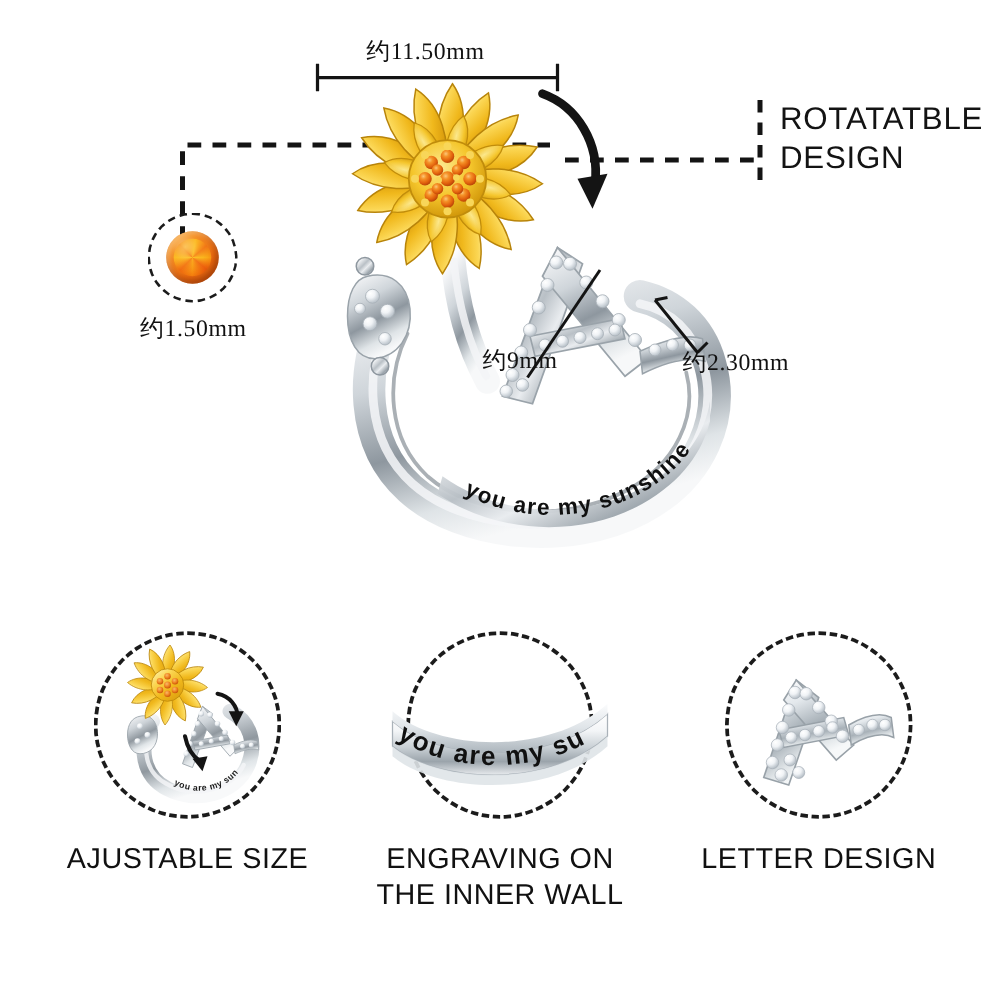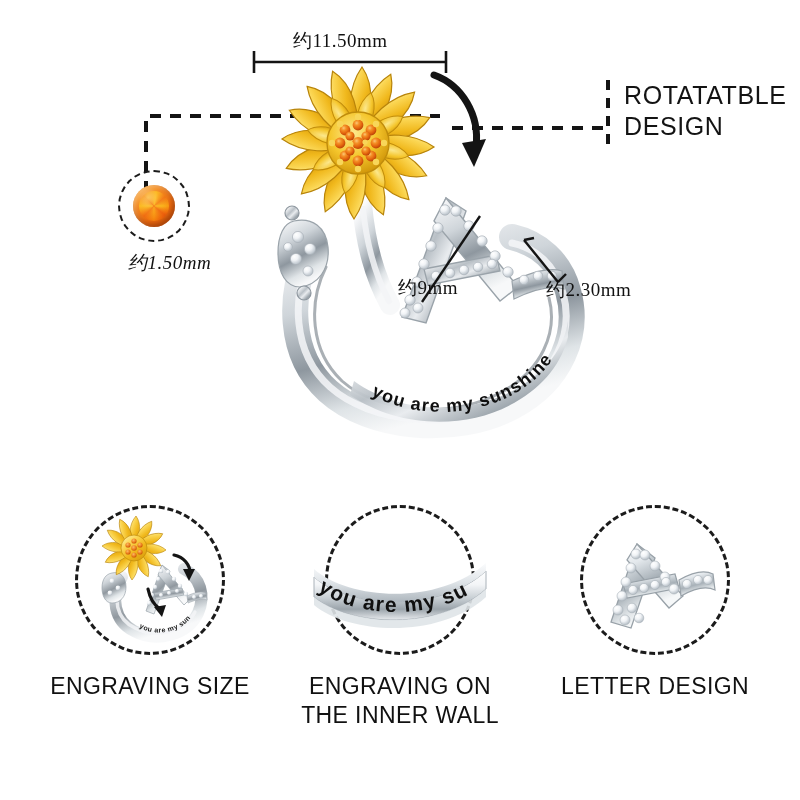"约1.50mm" div.dim-label { font-style: italic -> none; left: 128px -> 112px }
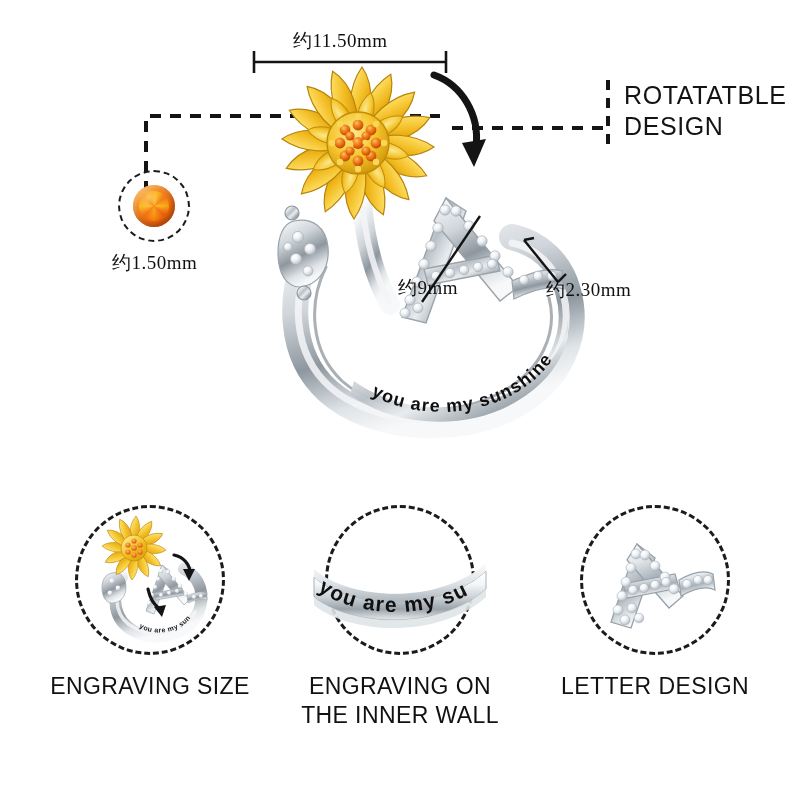"约9mm" div.dim-label { left: 398px -> 386px }
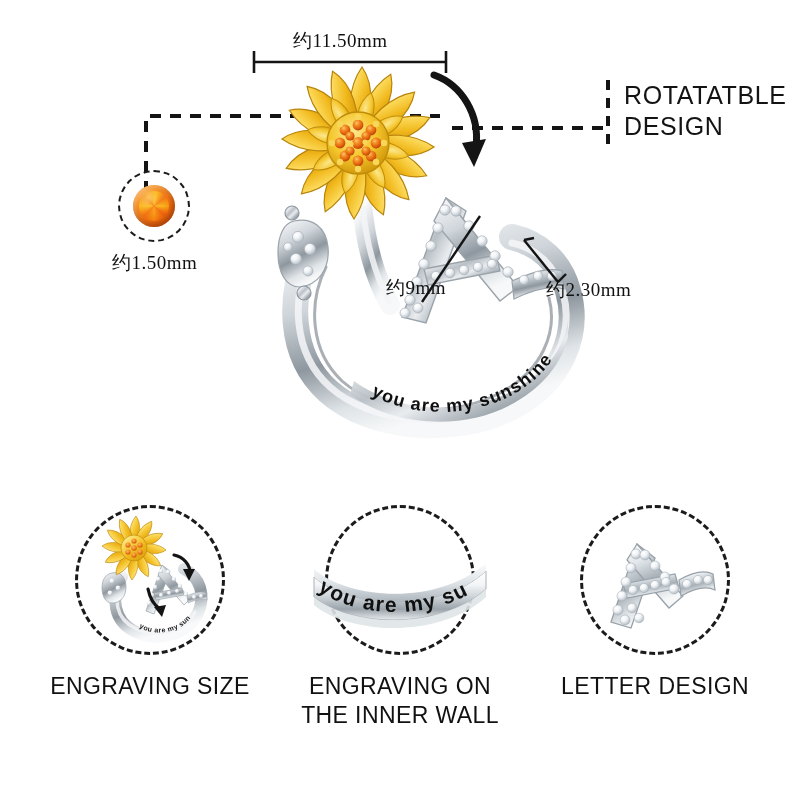"ENGRAVING SIZE" div.caption { text: ENGRAVING -> AJUSTABLE }
